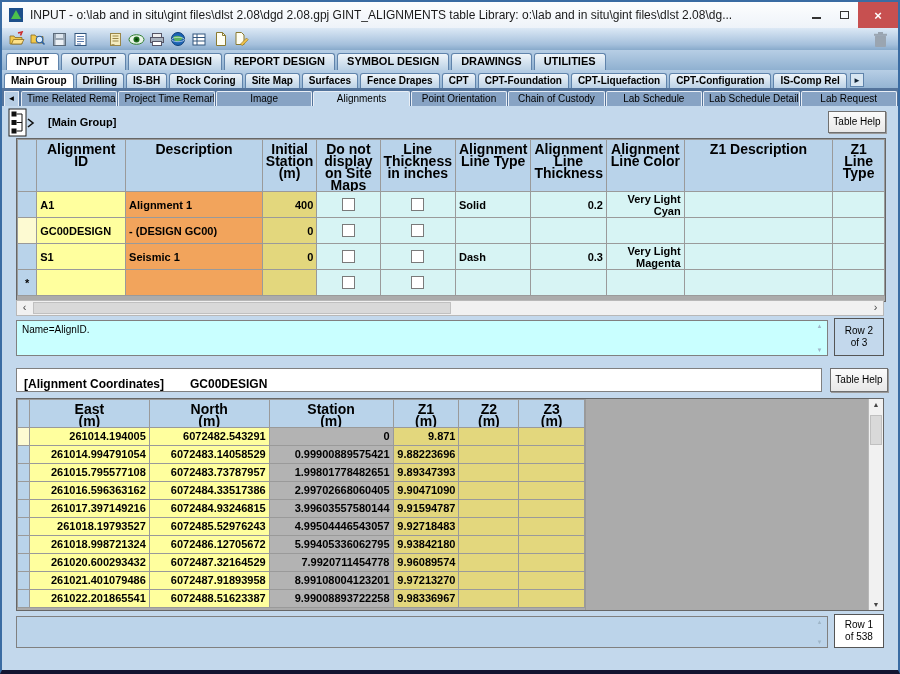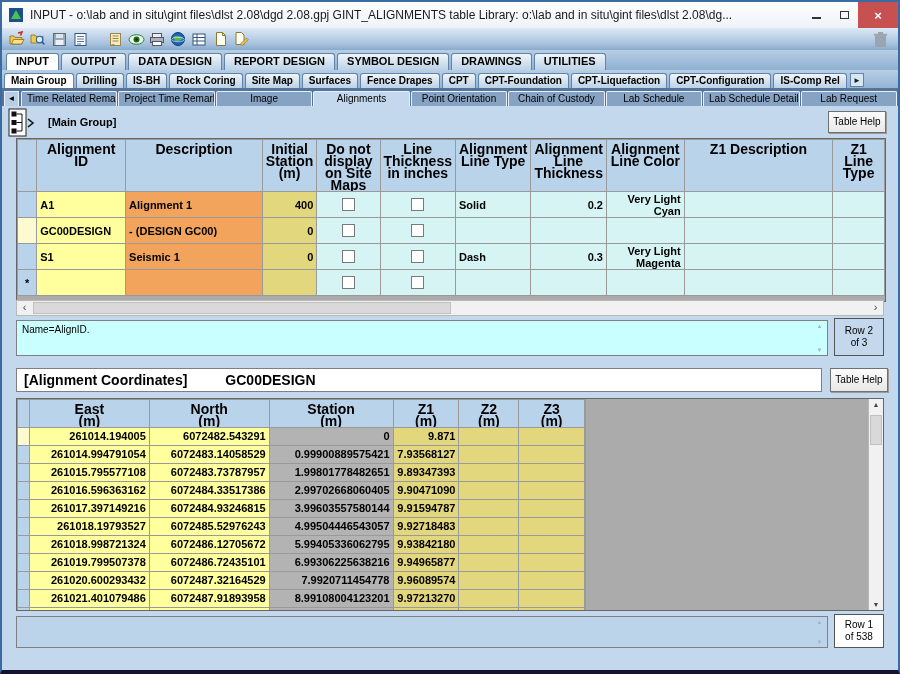"[Alignment Coordinates]" .lower-titlebar { align-items: center -> flex-end; font-size: 14px -> 12px; gap: 12px -> none }
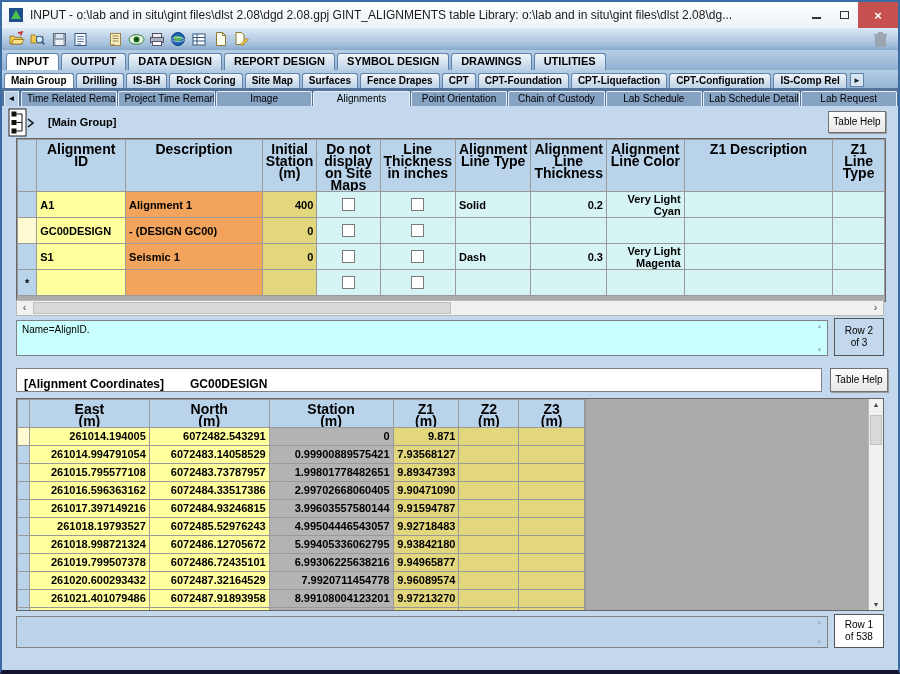"7.93568127" td.c-khaki { text: 7.93568127 -> 9.88223696 }
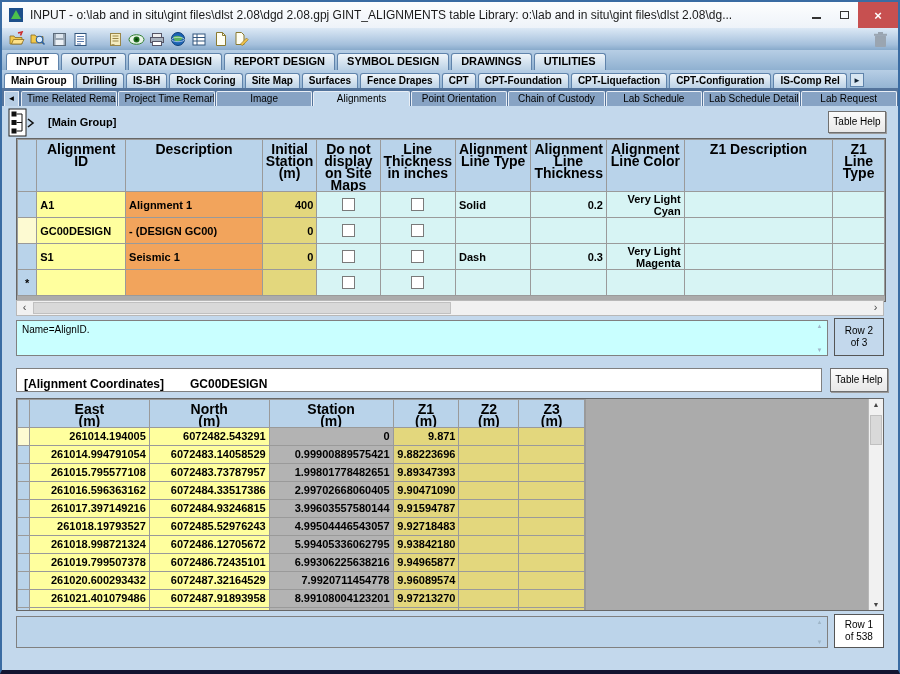"261019.799507378" tr { html: <tr> <td></td> <td>261019.799507378</td> <td>6072486.72435101</td> <td>6.99306225638216</td> <td>9.94965877</td> <td></td> <td></td> </tr> -> none }
